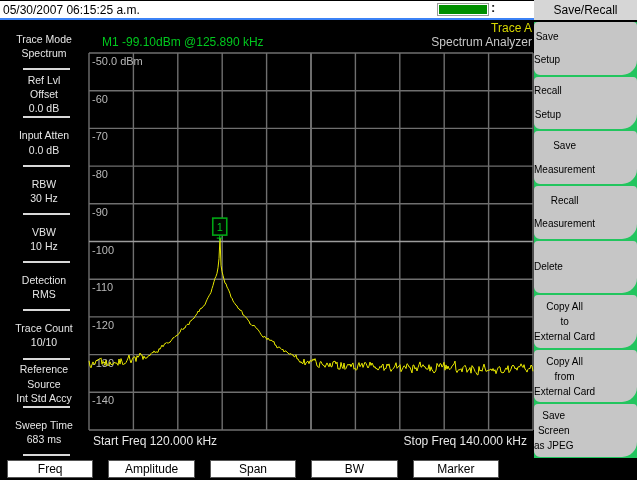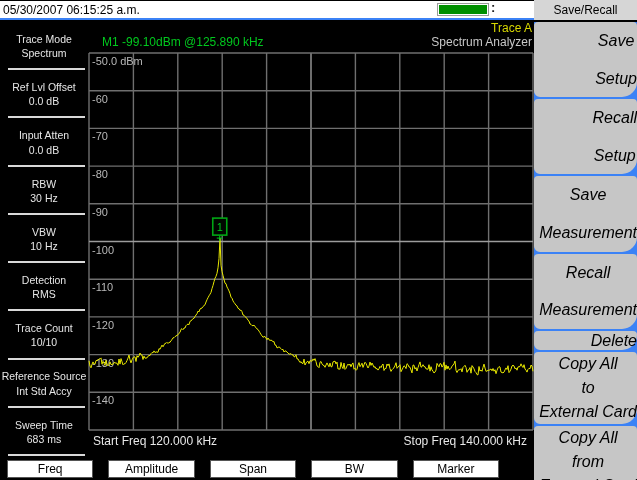"Save/Recall" .menu { background: #3b82f6 -> #22c55e }
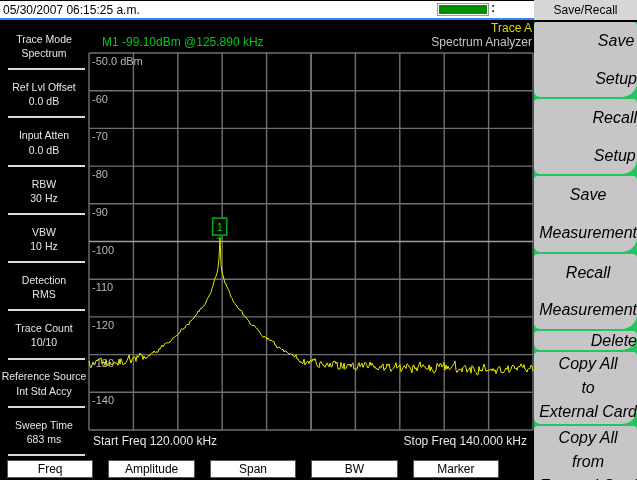"Trace Mode" .sidebar { padding: 2px 0 -> 2px 15px }
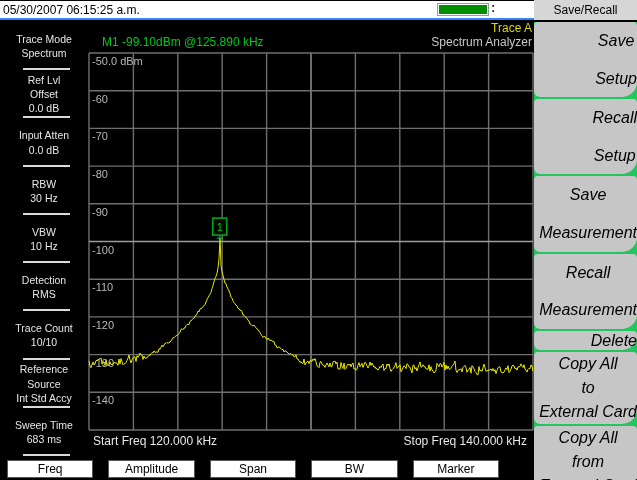"Save" .menu-btn { font-size: 16px -> 10px; font-style: italic -> none; justify-content: flex-end -> flex-start }
